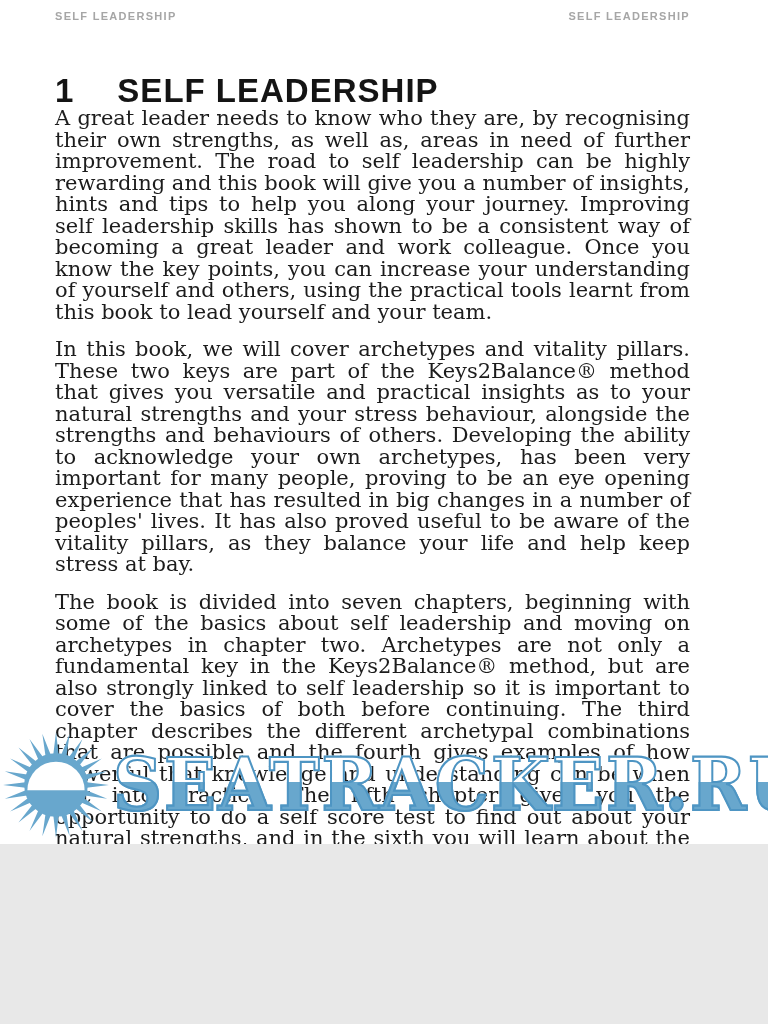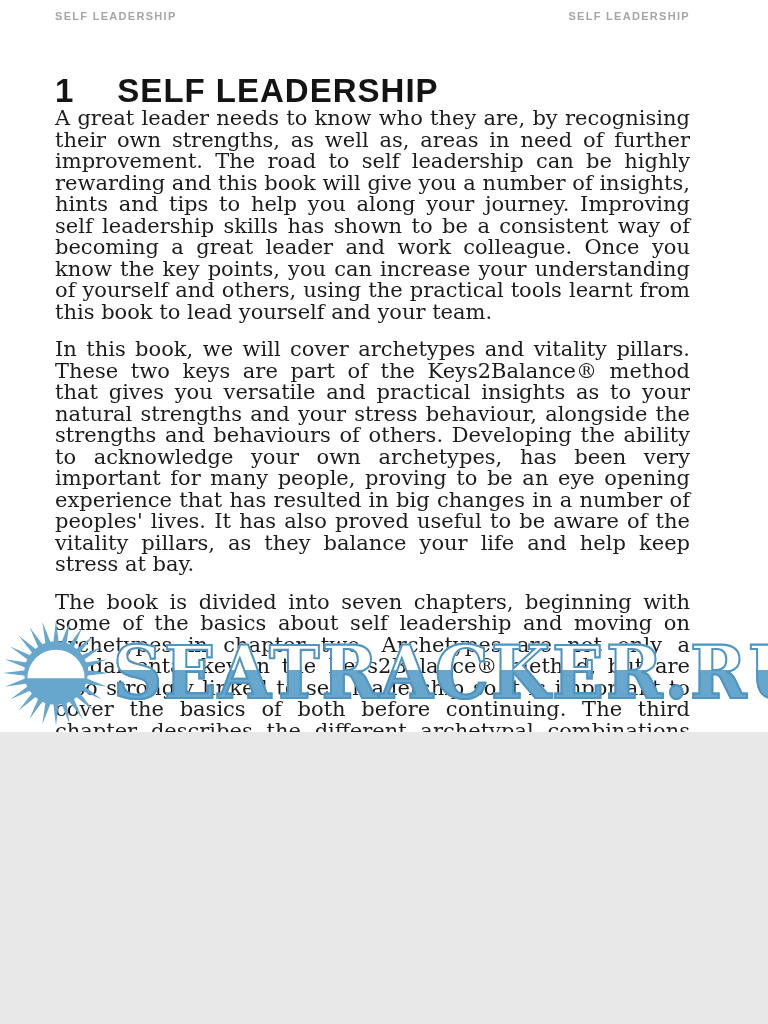"SELF LEADERSHIP" .page { height: 732px -> 844px }
